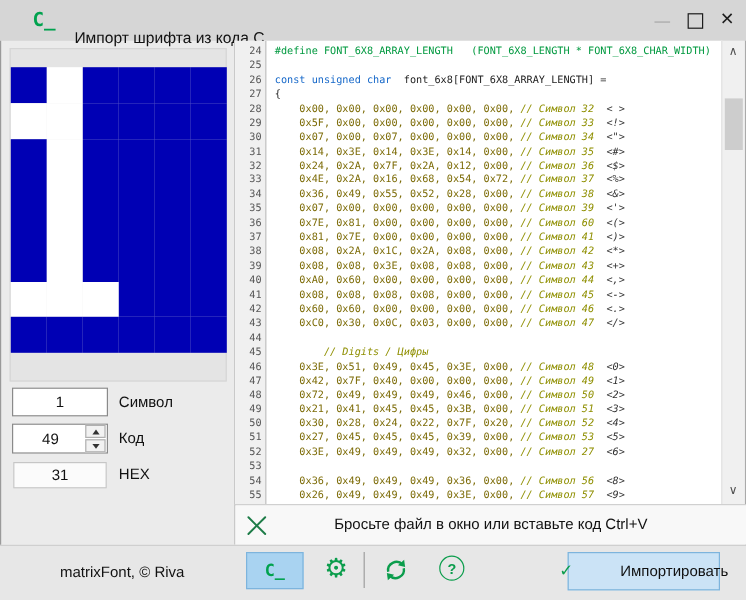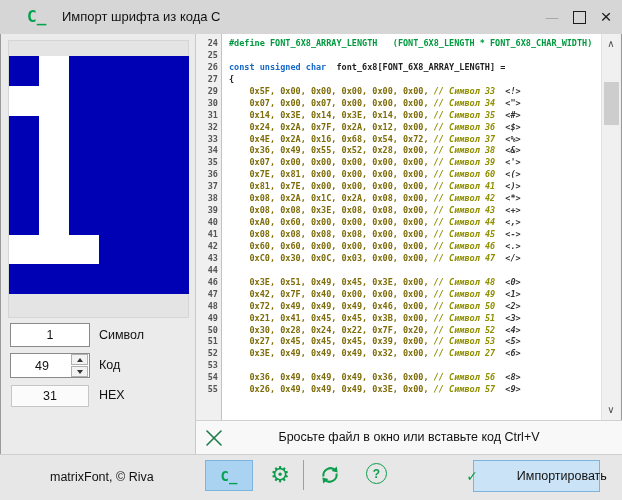"Импорт шрифта из кода C" .title-text { top: 9px -> 24px }
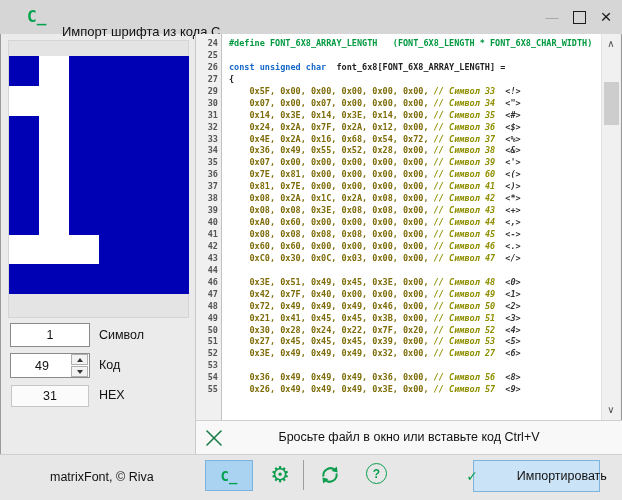"24" .crow { font-weight: bold -> none }
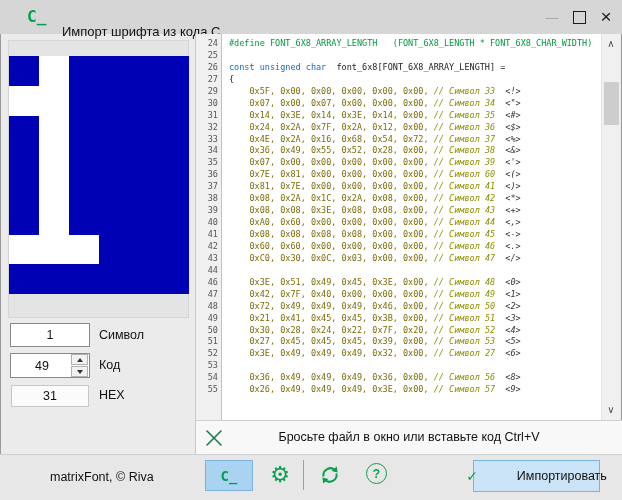"28" div.crow { html: none -> <div><span>28</span><span><span> 0x00, 0x00, 0x00, 0x00, 0x00, 0x00, </span><span>// Символ 32 </span><span>&lt; &gt;</span></span></div> }
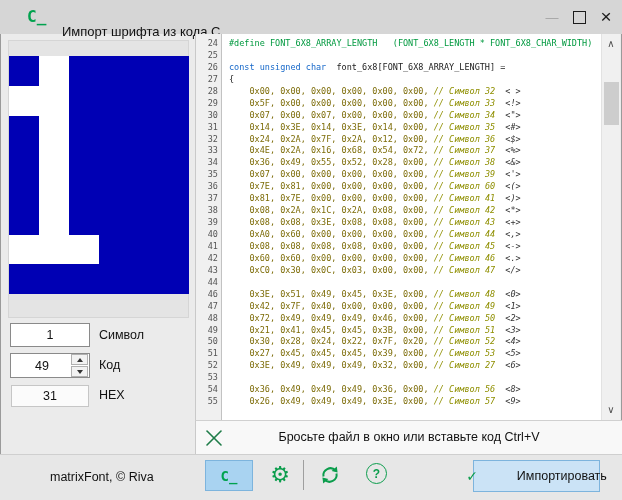"45" div.crow { html: none -> <div><span>45</span><span><span> // Digits / Цифры</span></span></div> }
